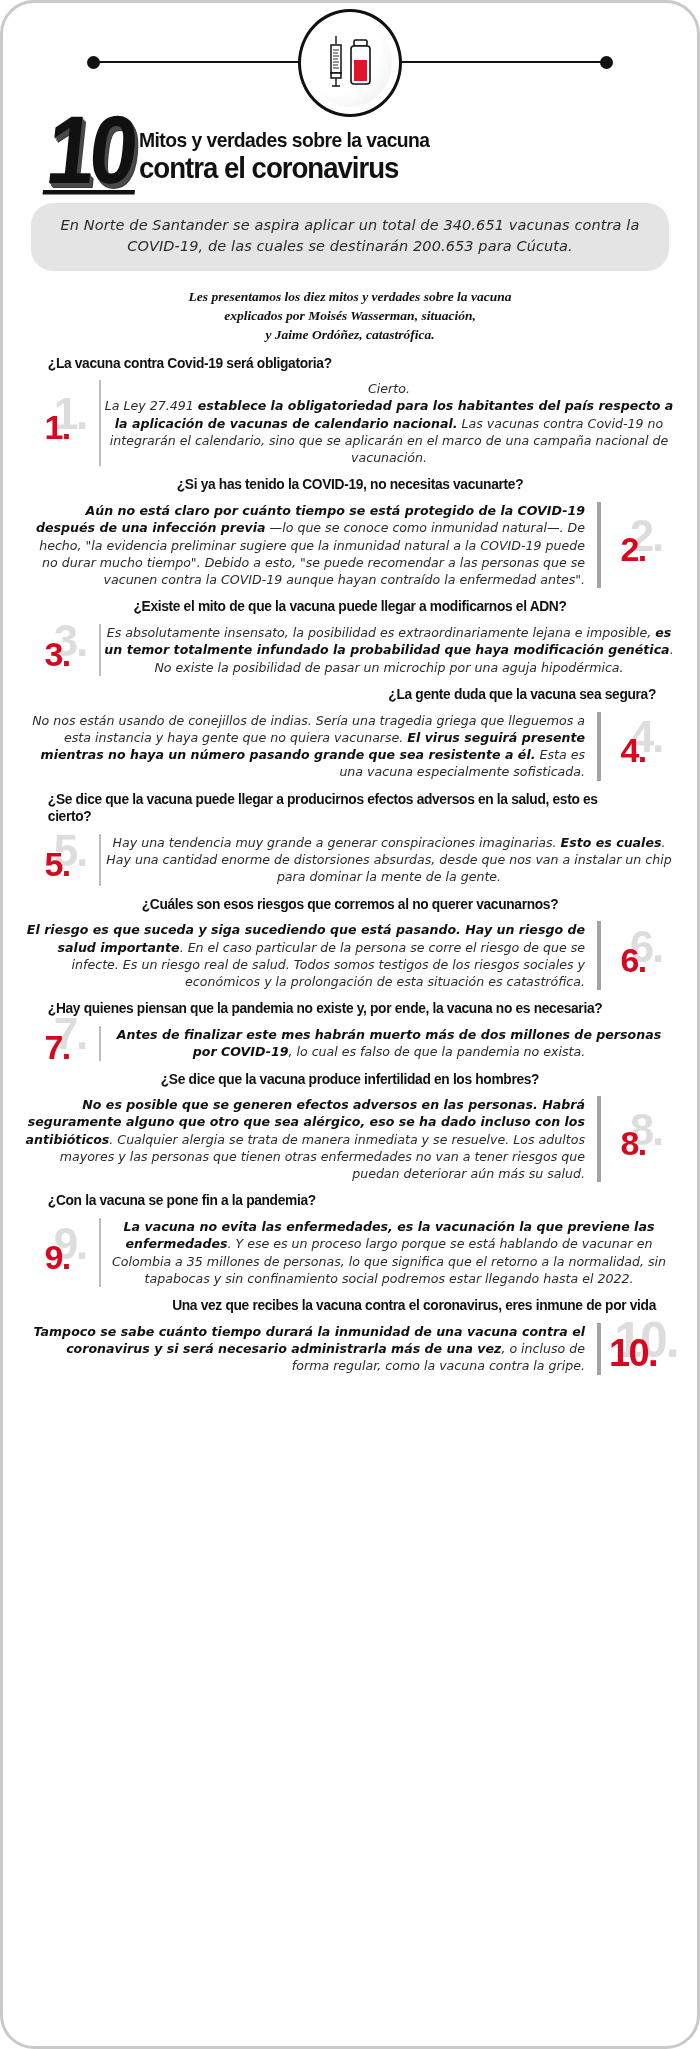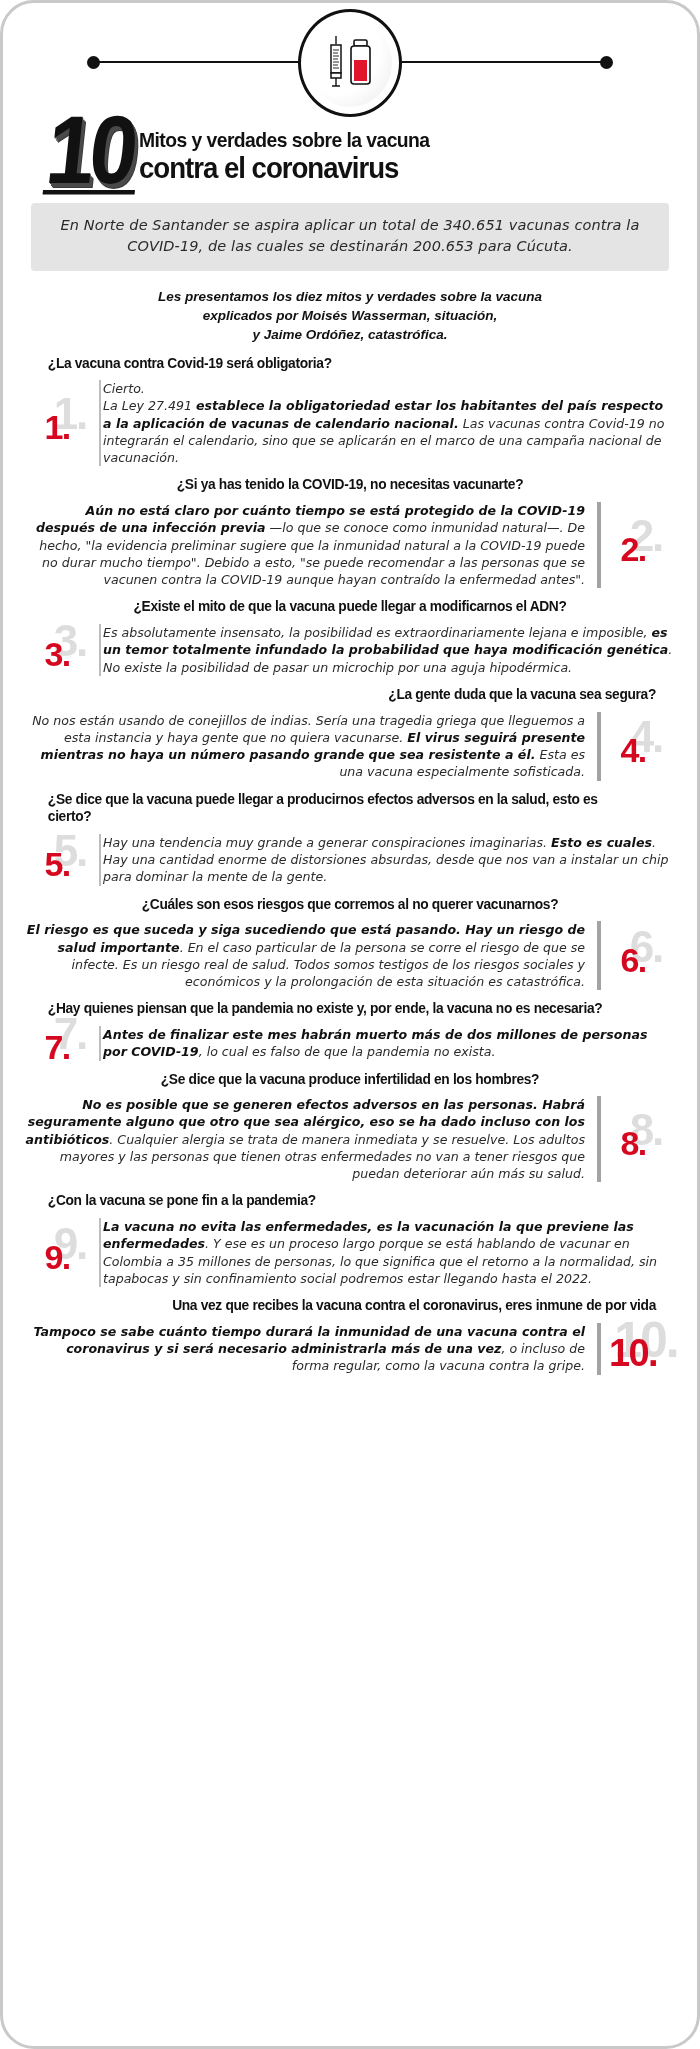"En Norte de Santander se" .intro-box { border-radius: 4px -> 22px }
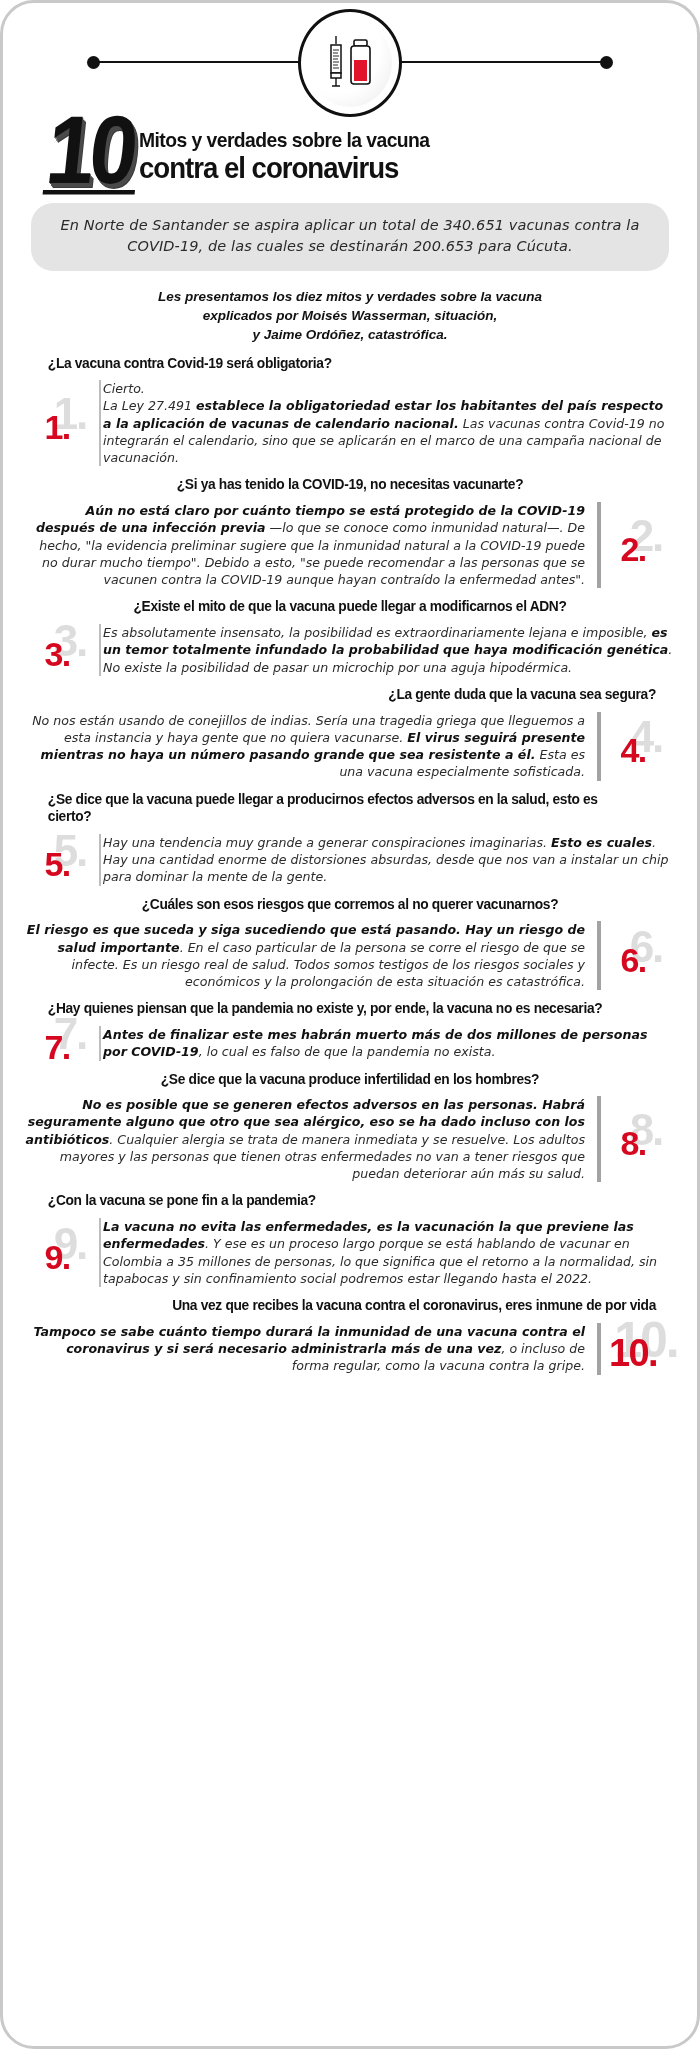"Les presentamos los diez mitos" .intro-credit { font-family: Liberation Sans, sans-serif -> Liberation Serif, serif }
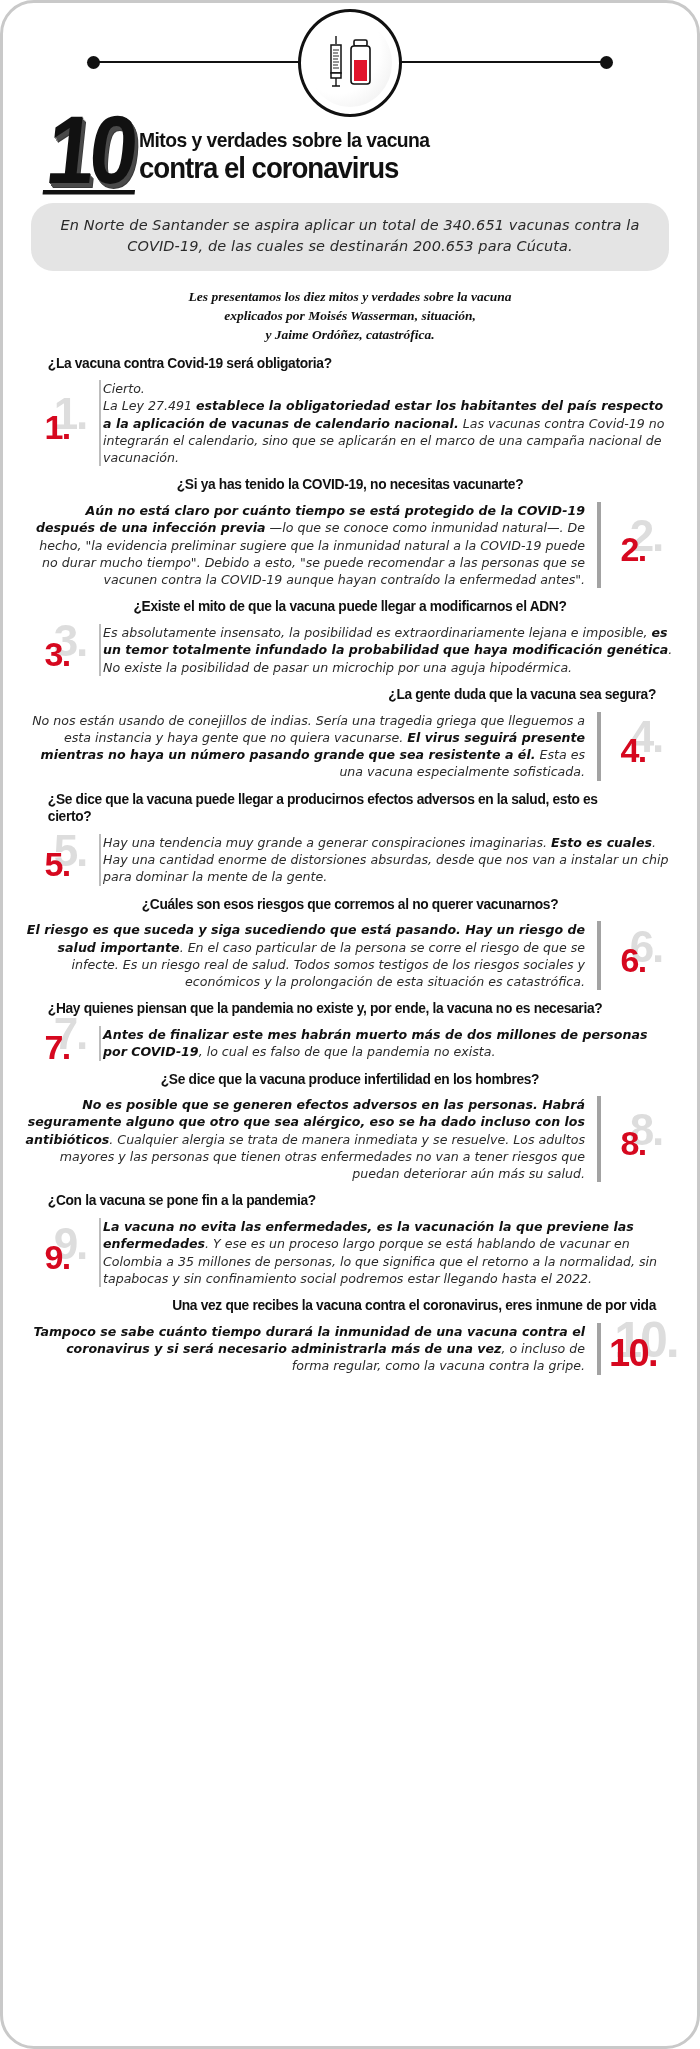"Cierto." .rule-left { text-align: left -> center }
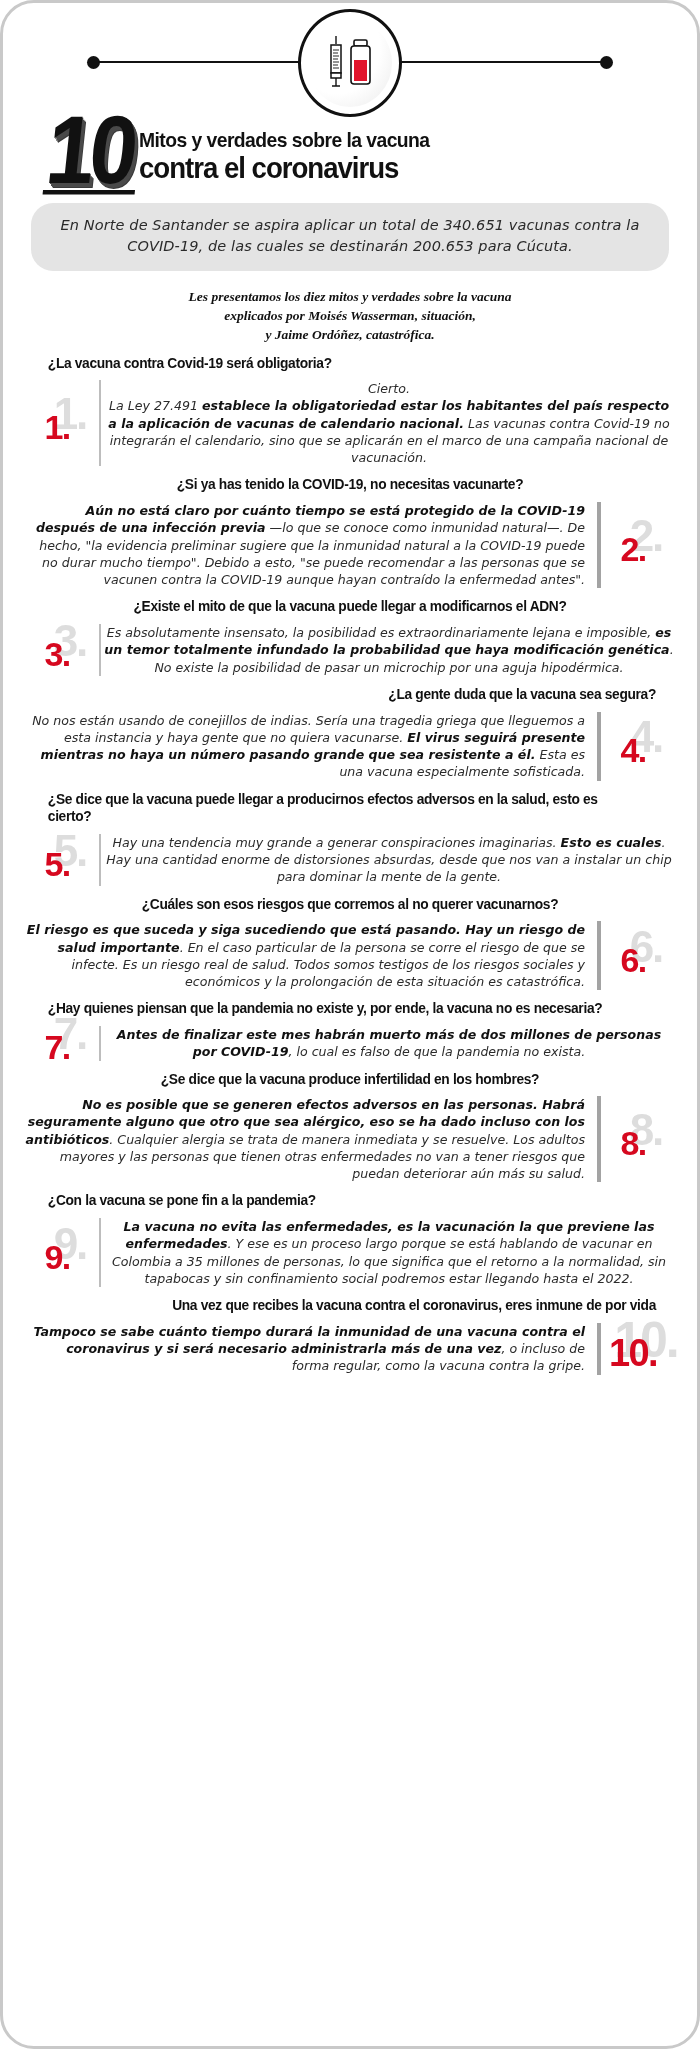"establece la obligatoriedad estar los" b { text: estar -> para }
